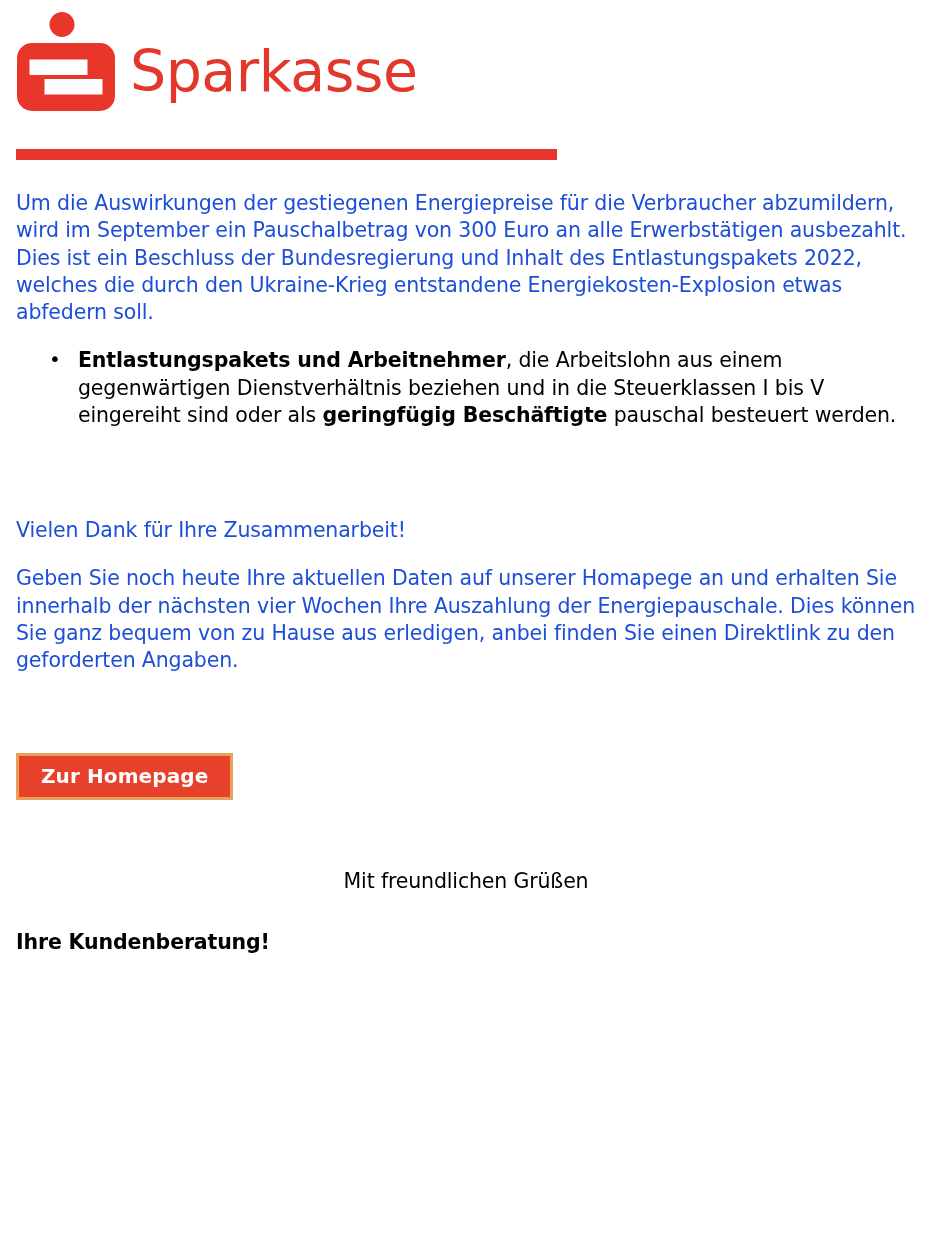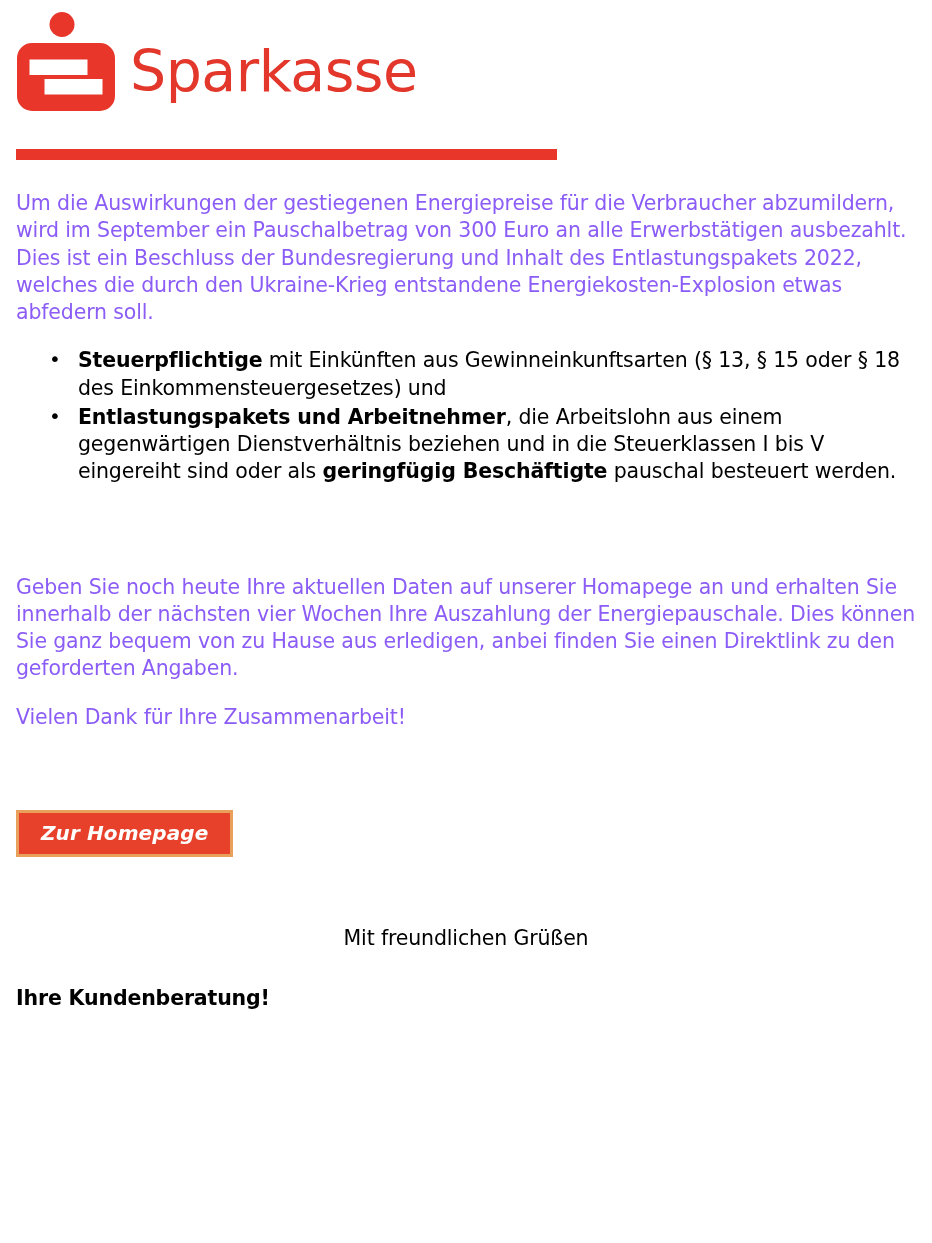"Um die Auswirkungen der gestiegenen" p.body-text { color: #8b5cf6 -> #1d4ed8 }
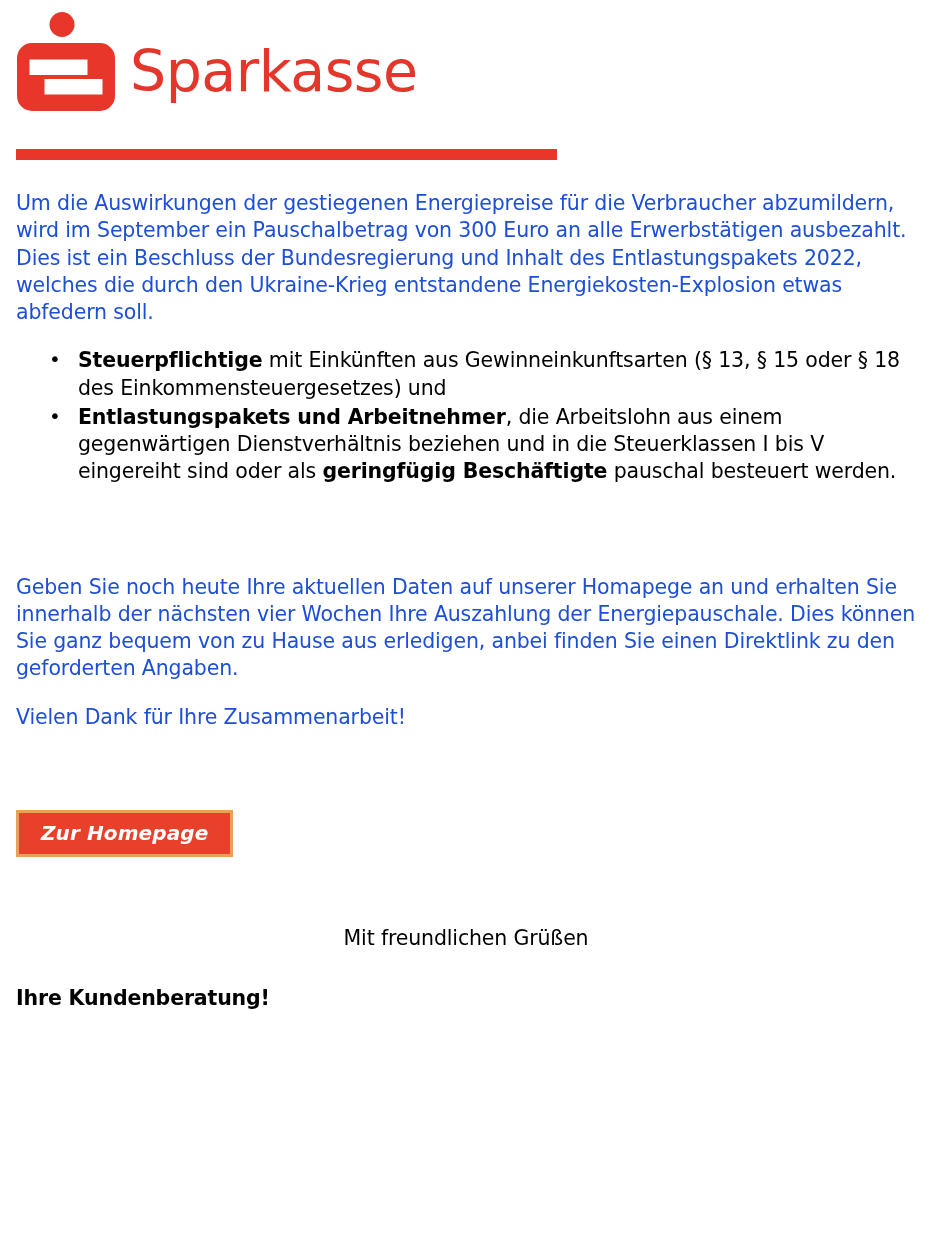"Steuerpflichtige mit Einkünften aus" li { html: <li> <b>Steuerpflichtige</b><span> mit Einkünften aus Gewinneinkunftsarten (§ 13, § 15 oder § 18 des Einkommensteuergesetzes) und</span> </li> -> none }
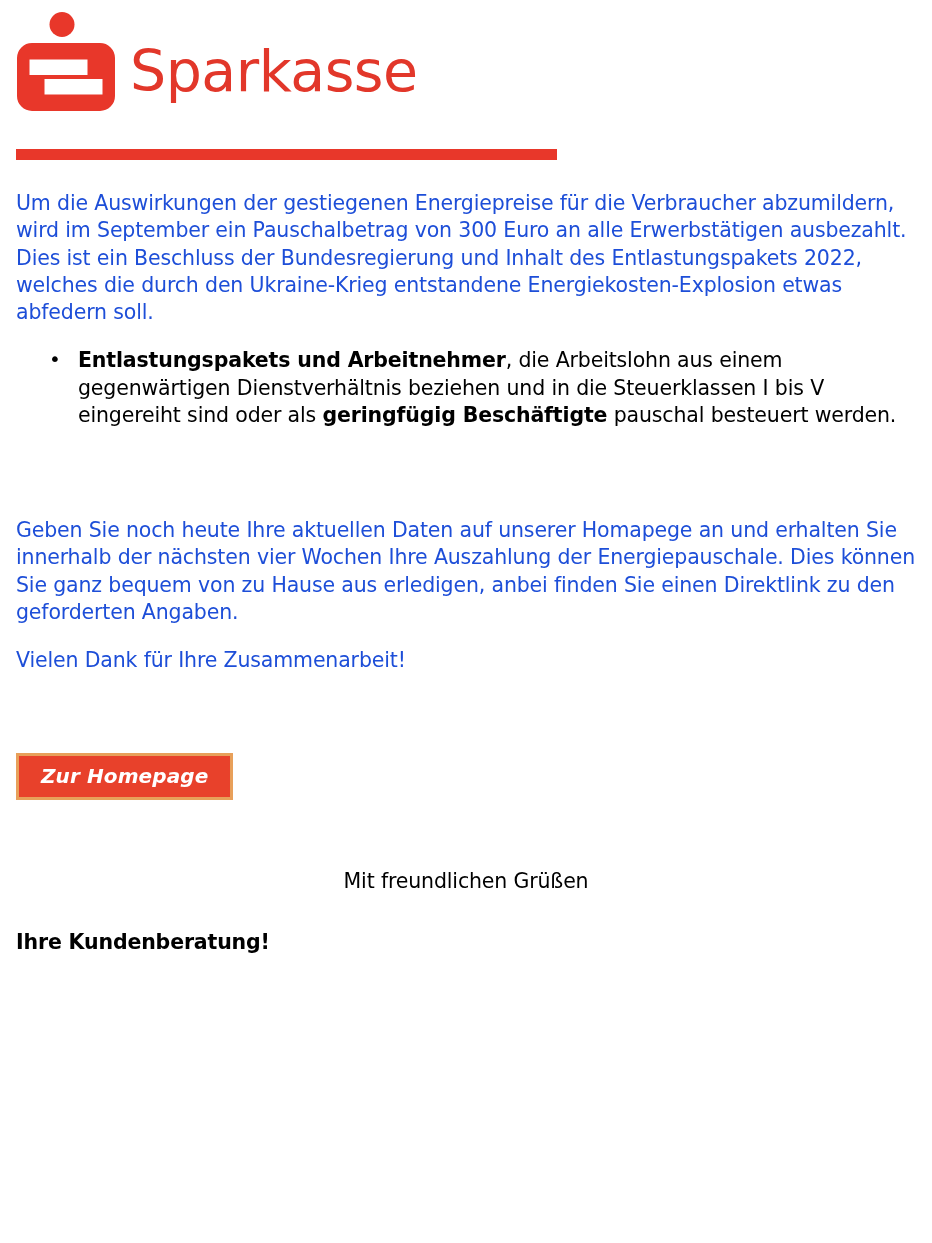"Geben Sie noch heute Ihre" p.body-text { order: before "Vielen Dank für Ihre Zusammenarbeit!" -> after "Vielen Dank für Ihre Zusammenarbeit!" }
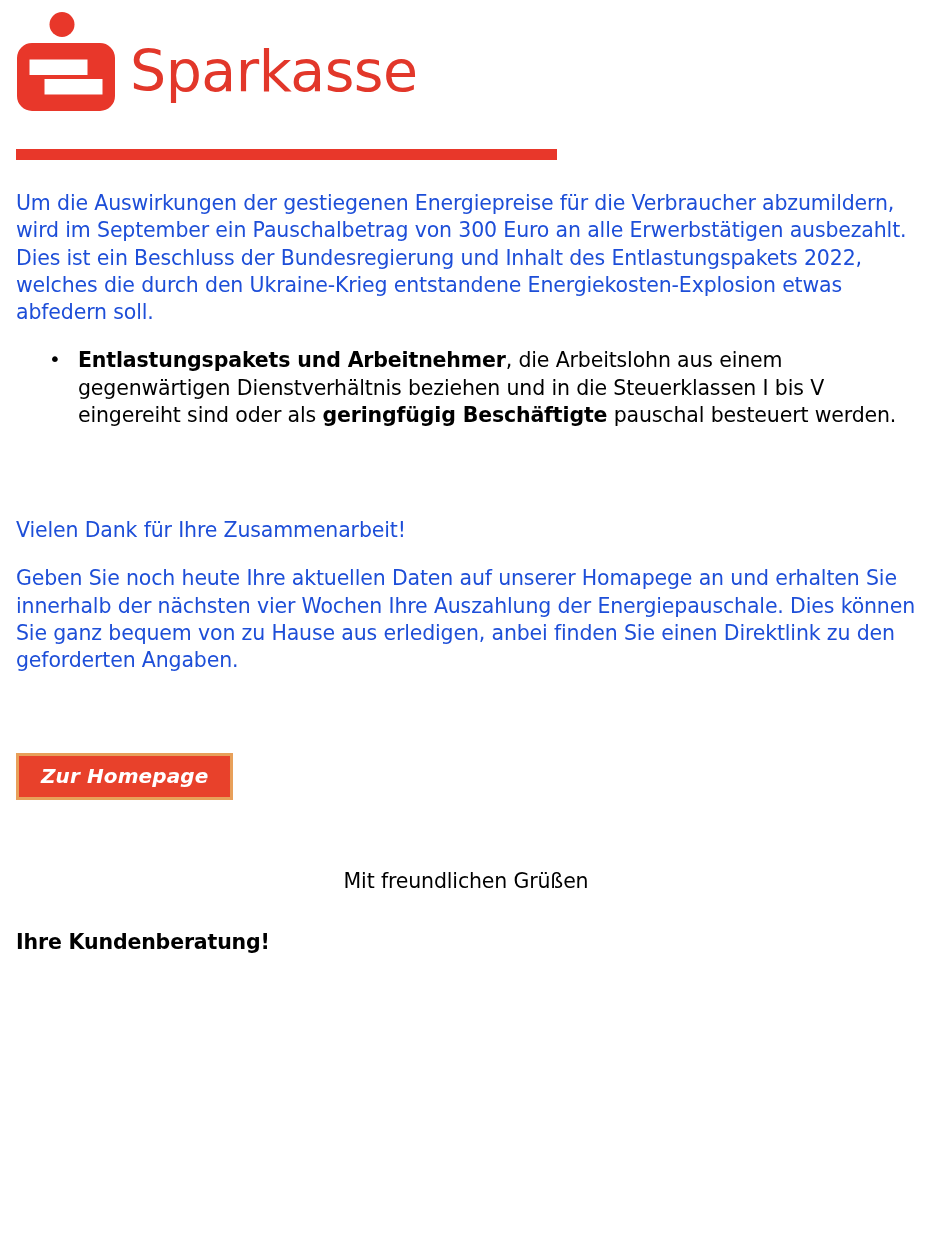"Zur Homepage" .cta-wrap { font-style: italic -> none }
